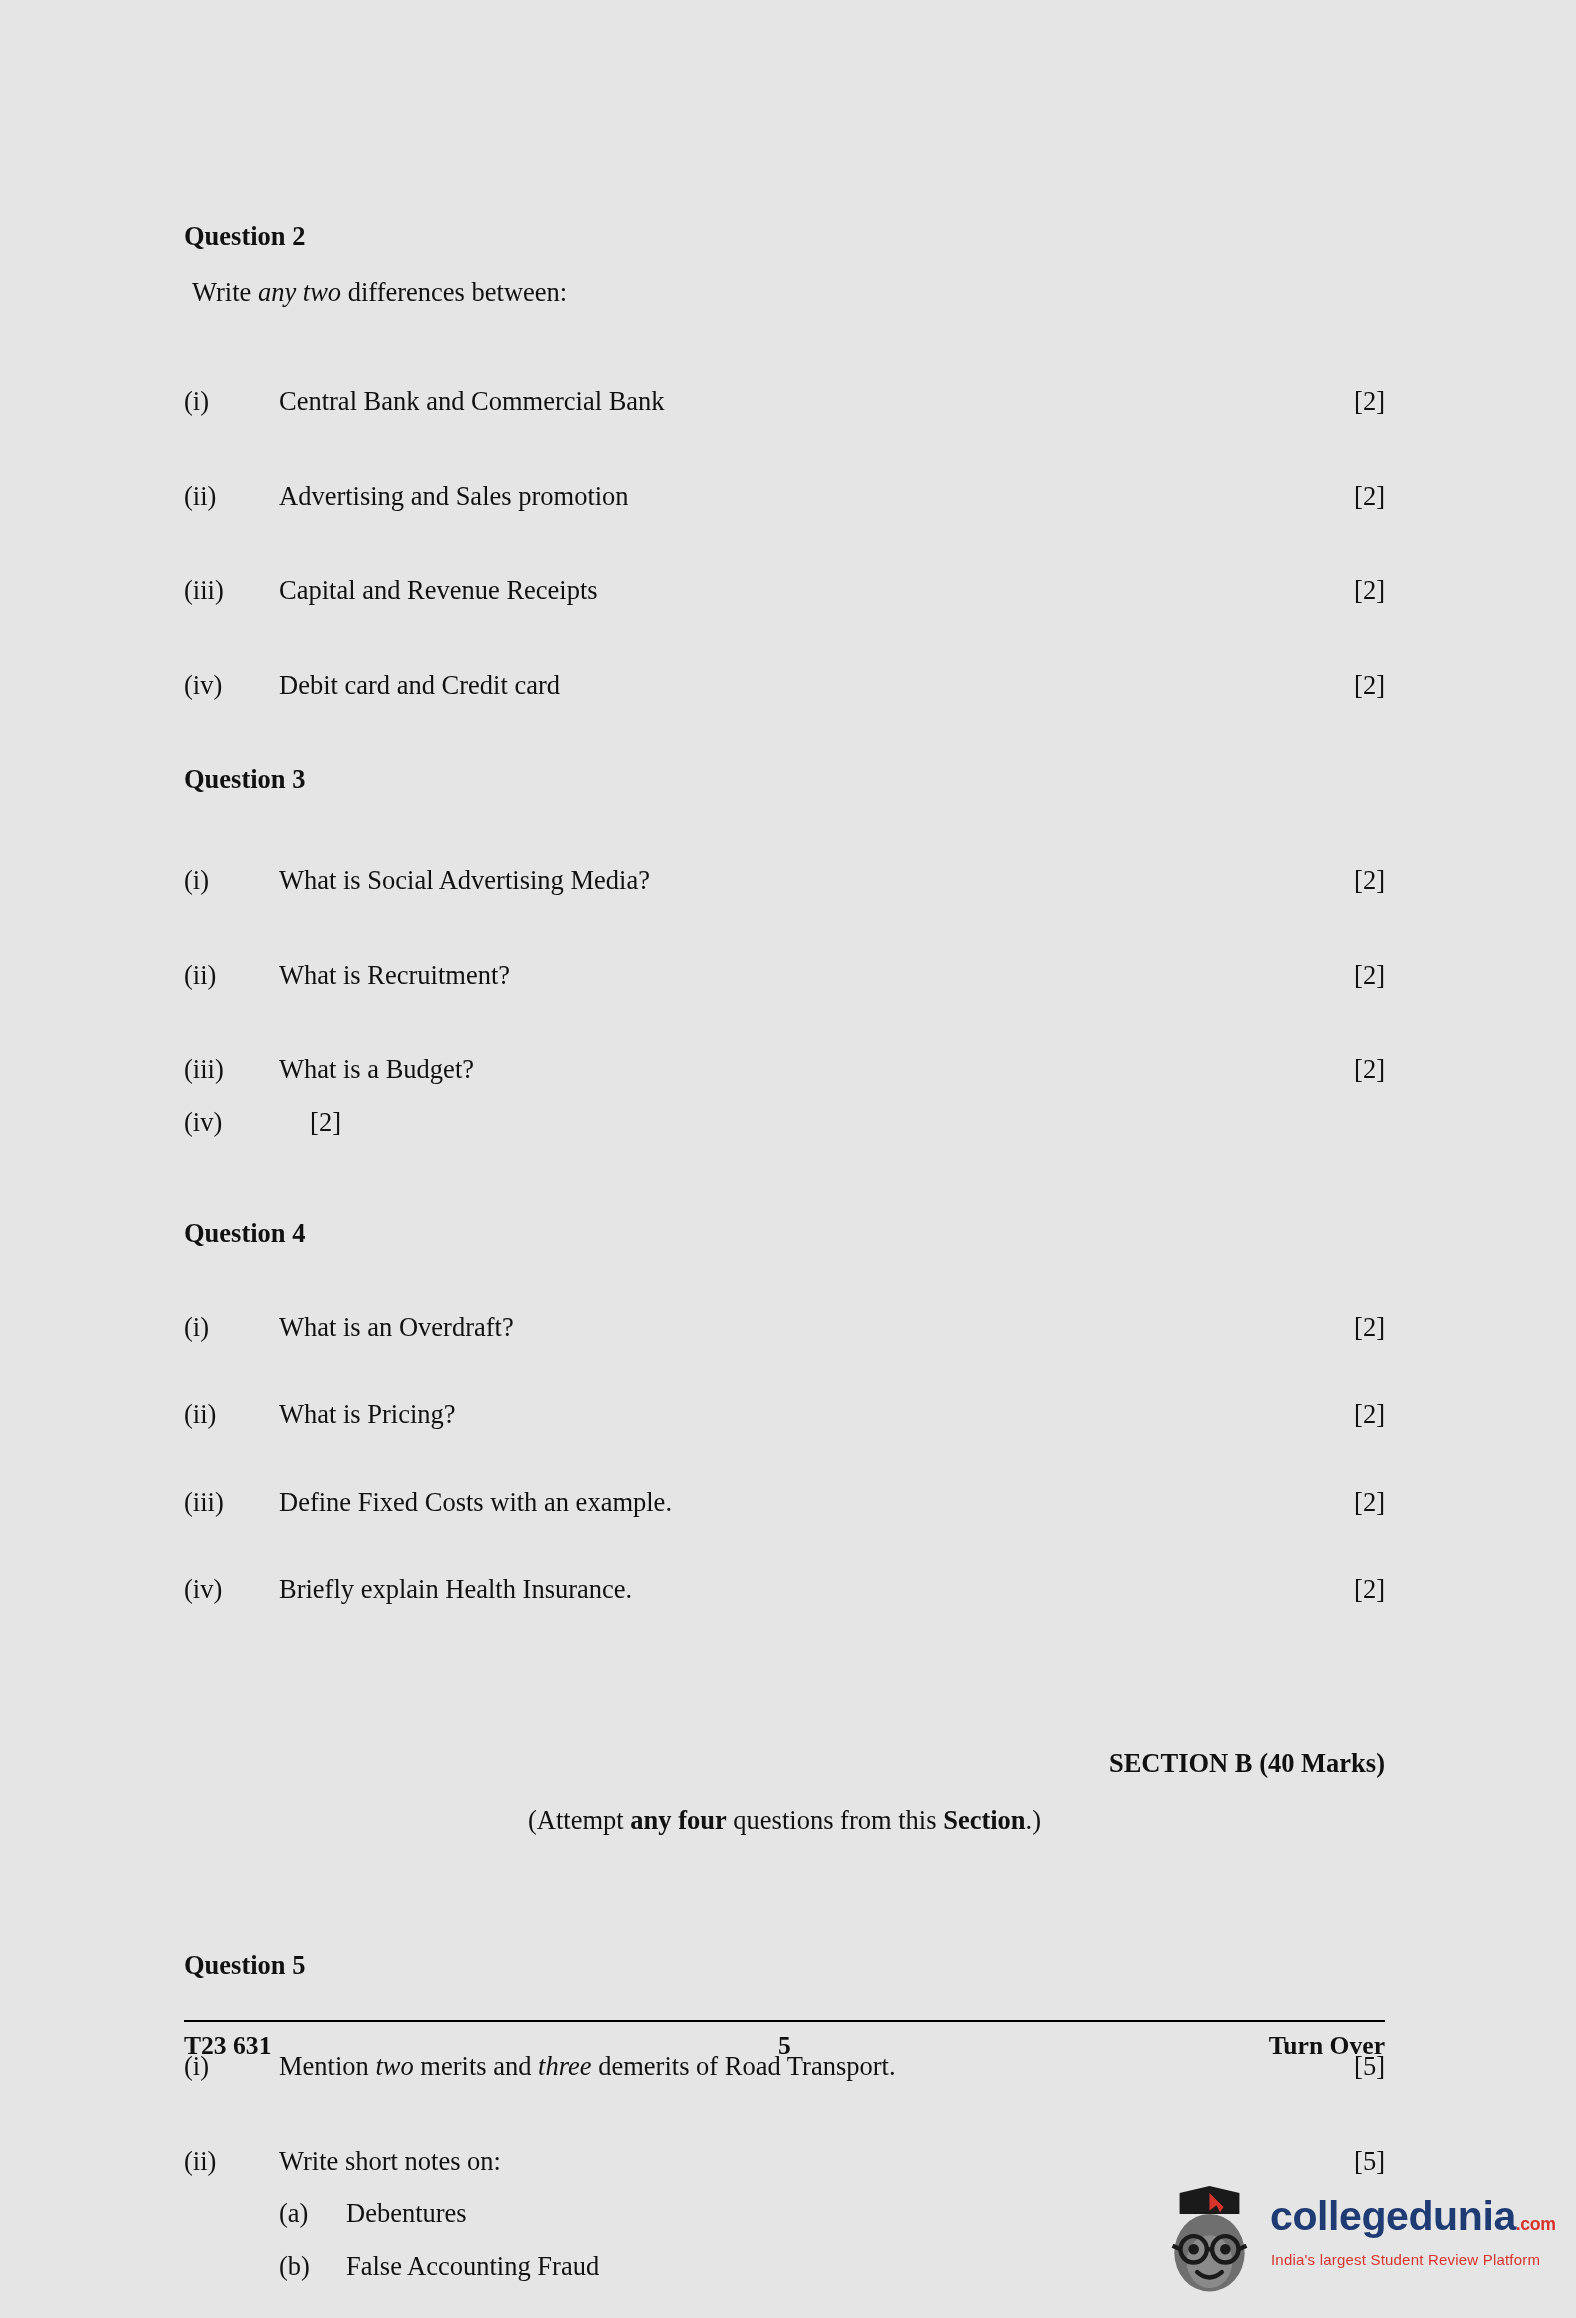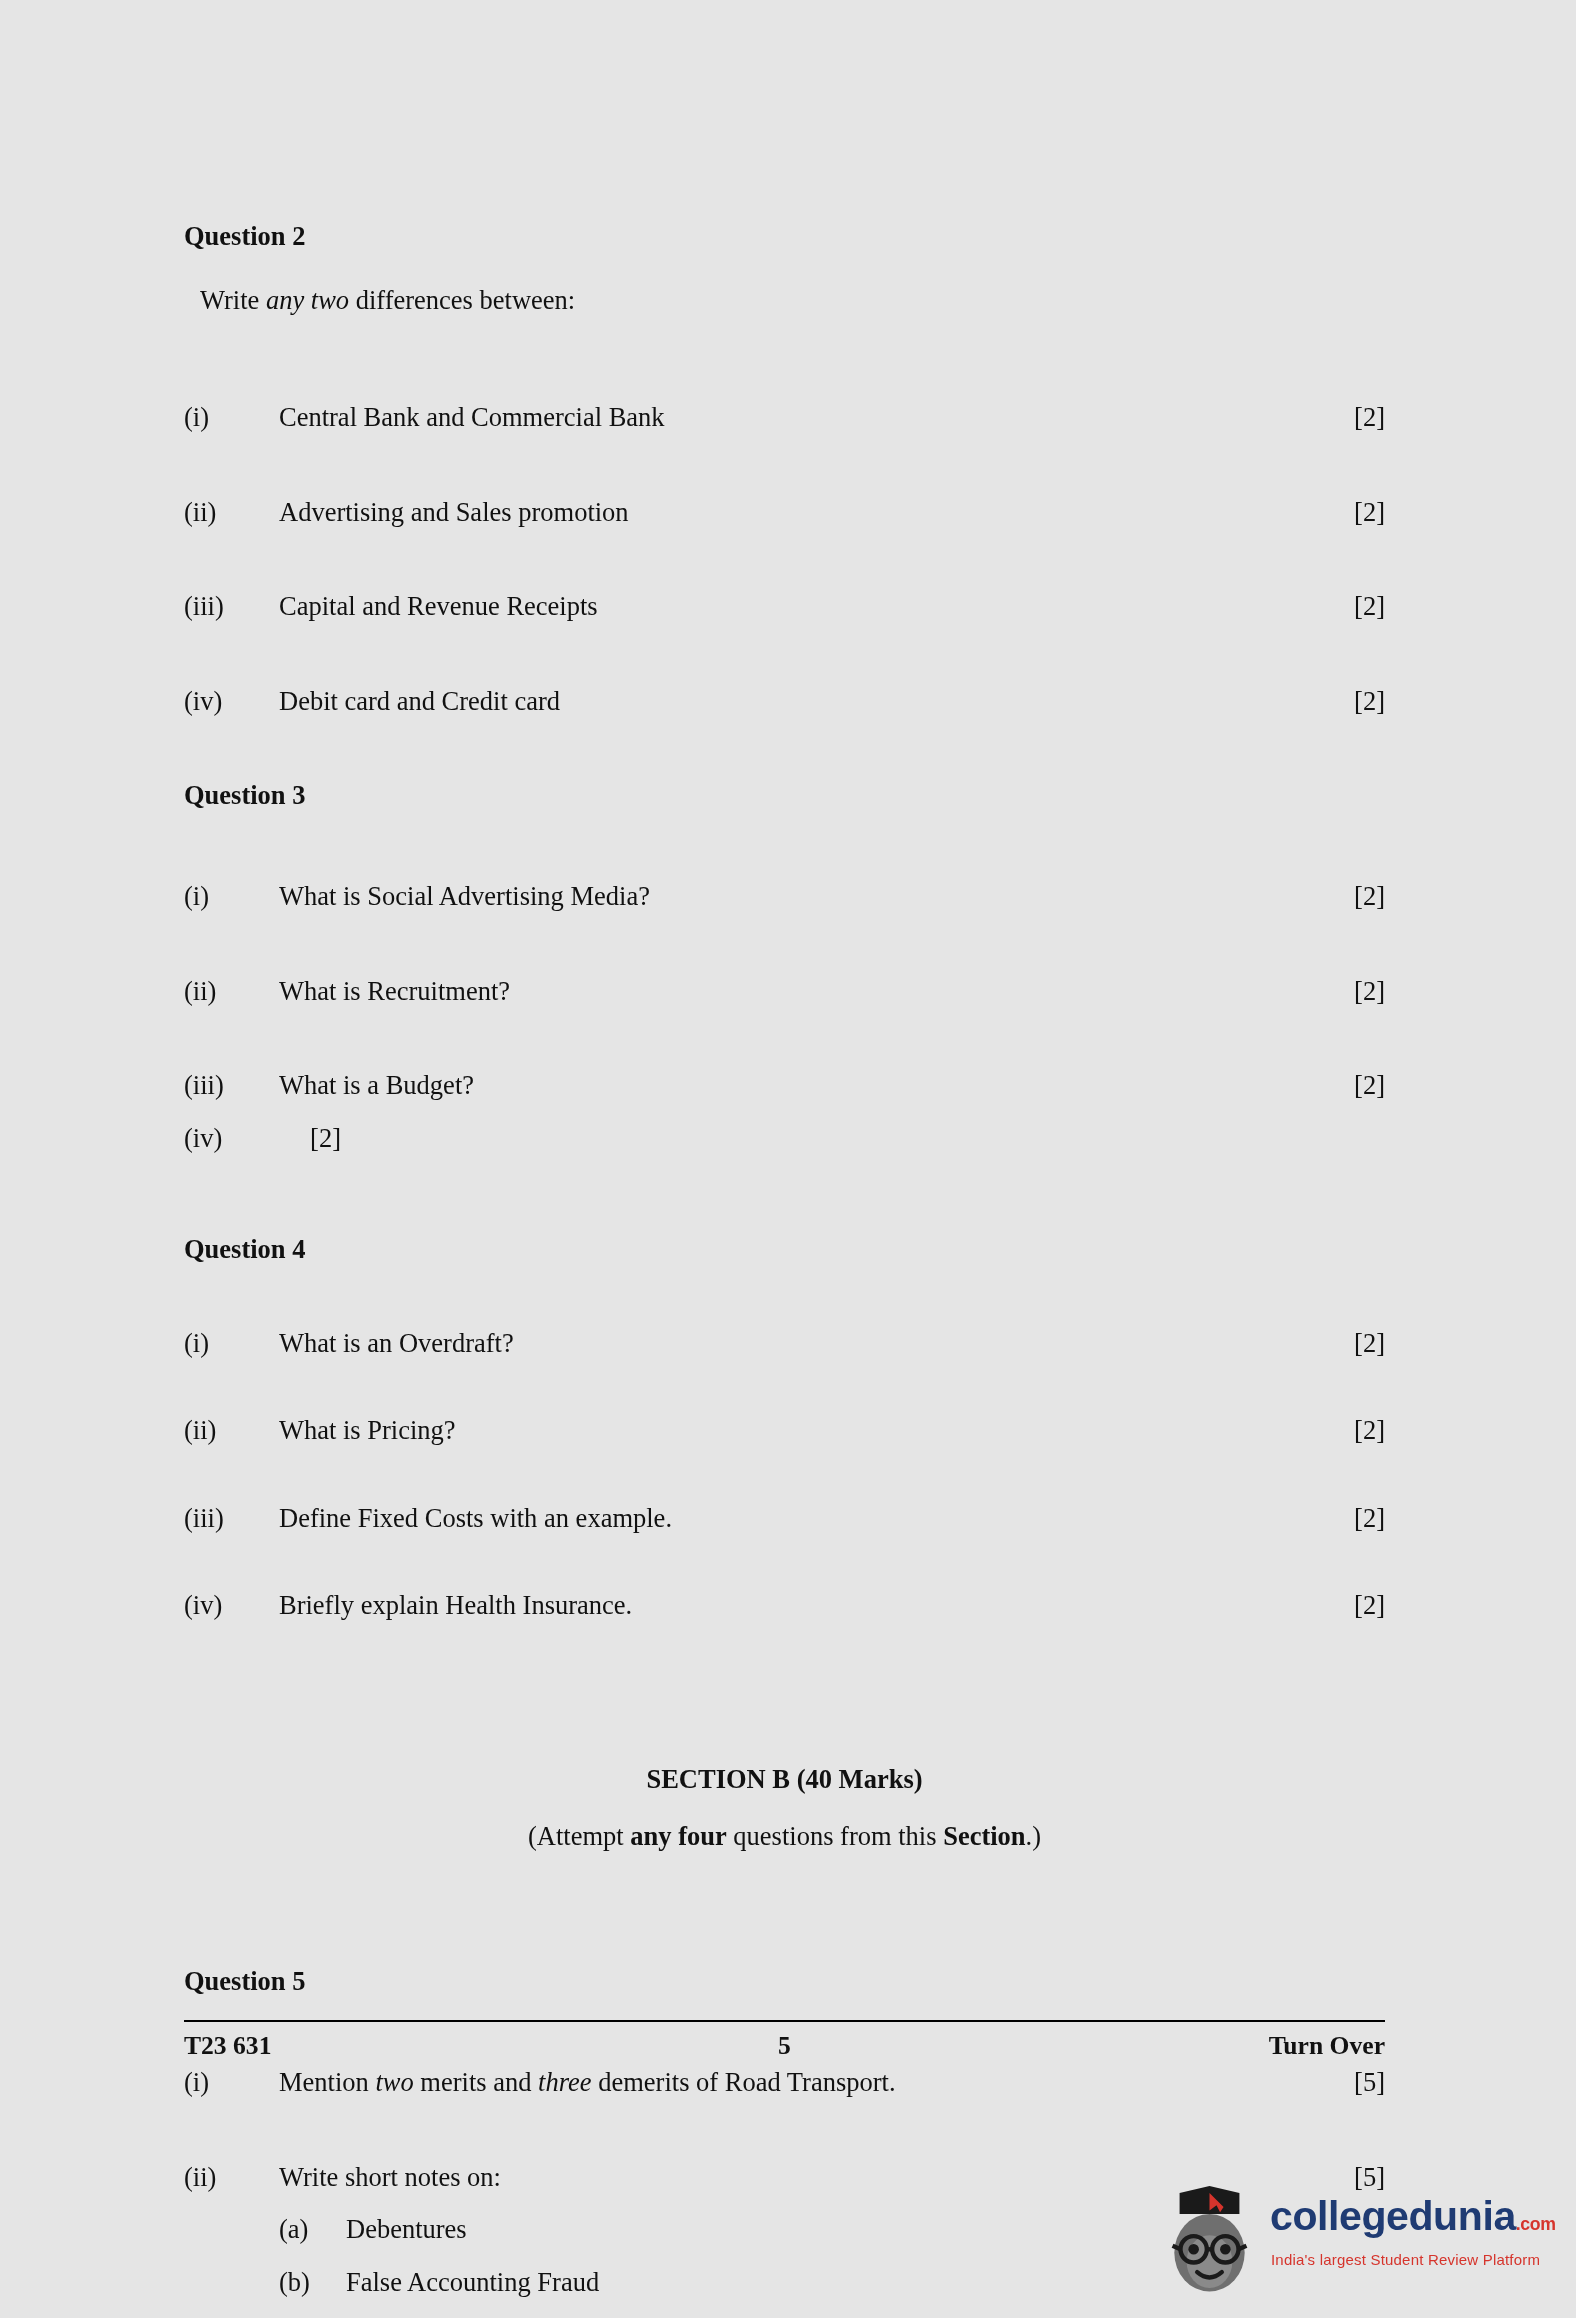"Write any two differences between:" .intro { margin: 16px -> 8px }
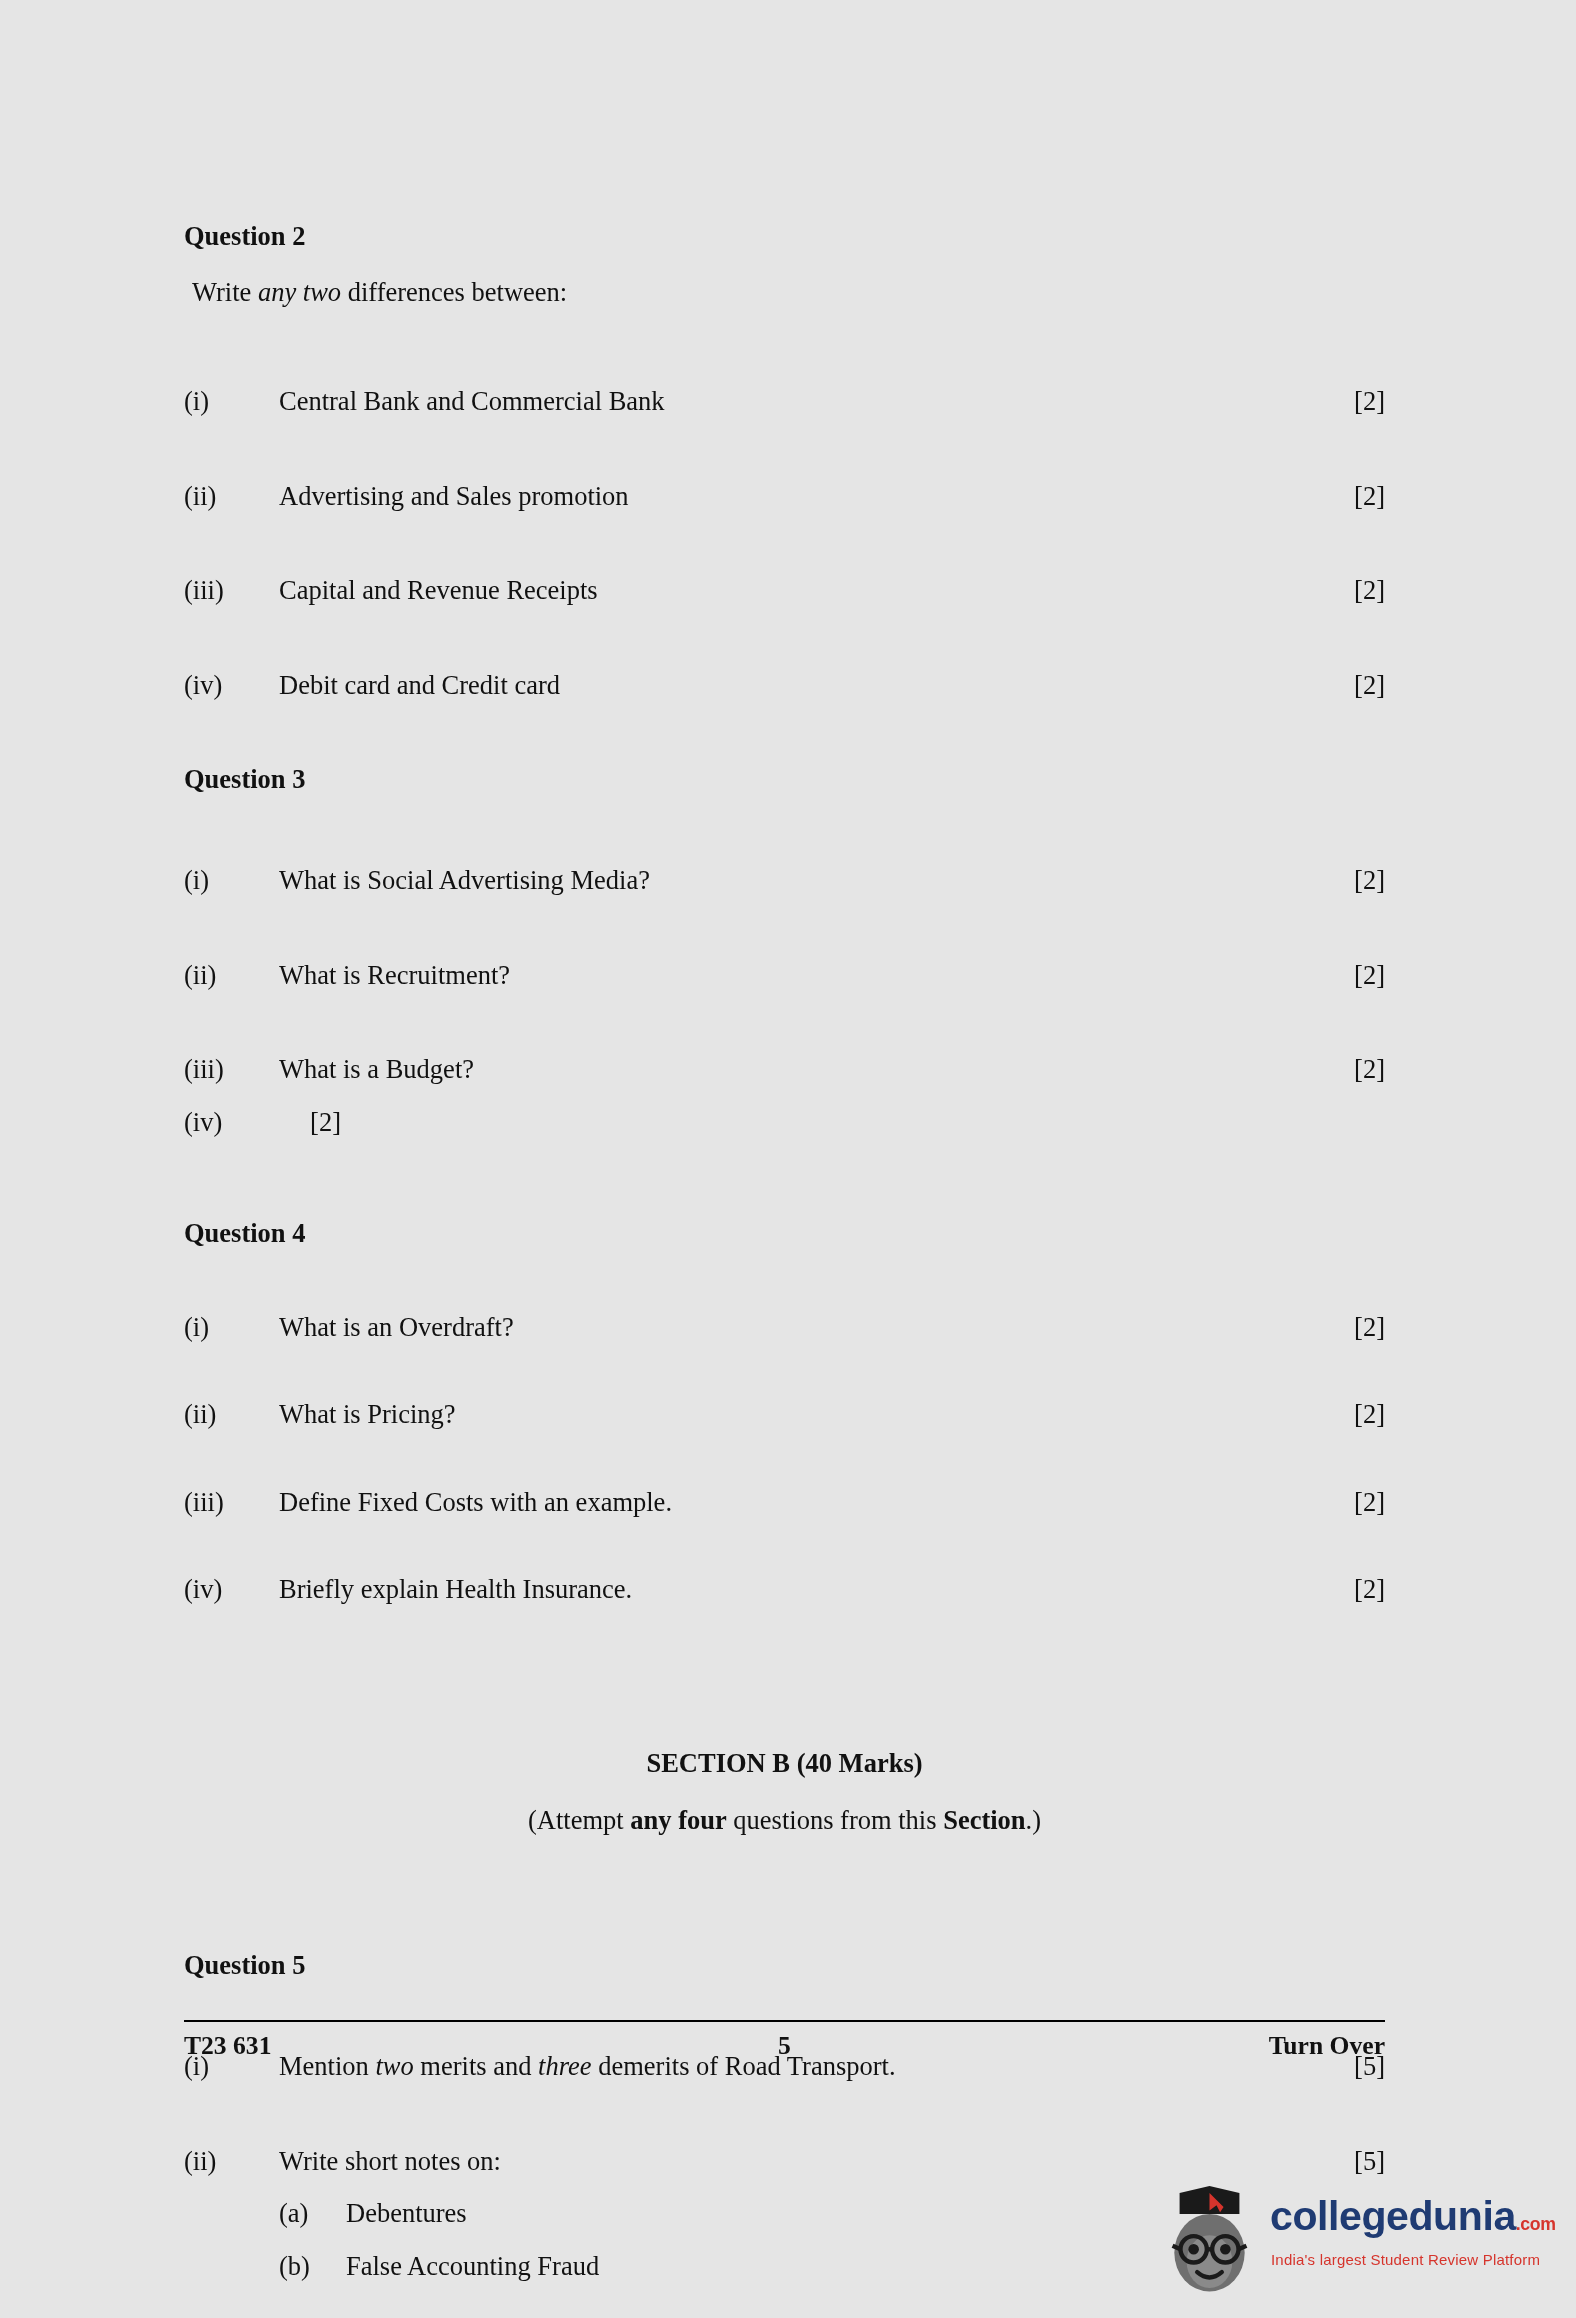"SECTION B (40 Marks)" .sec-title { text-align: center -> right }
